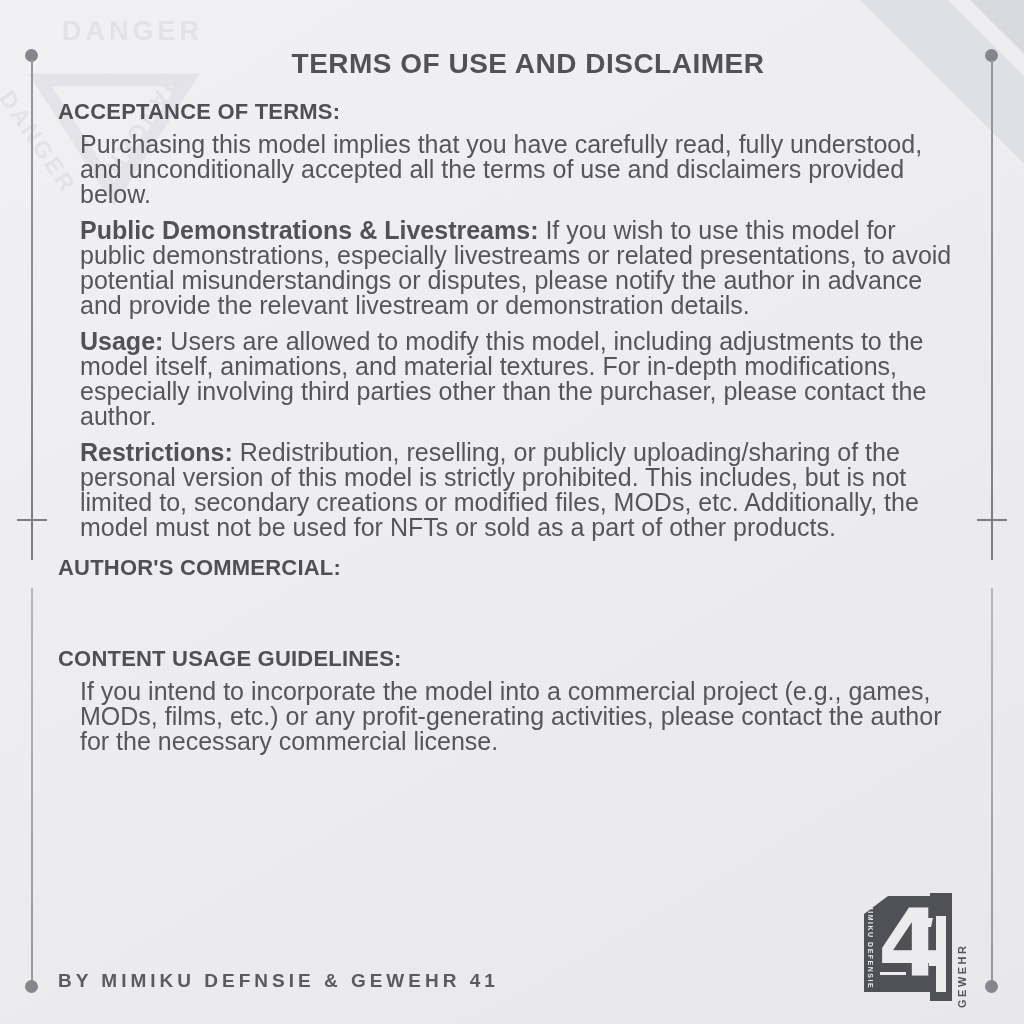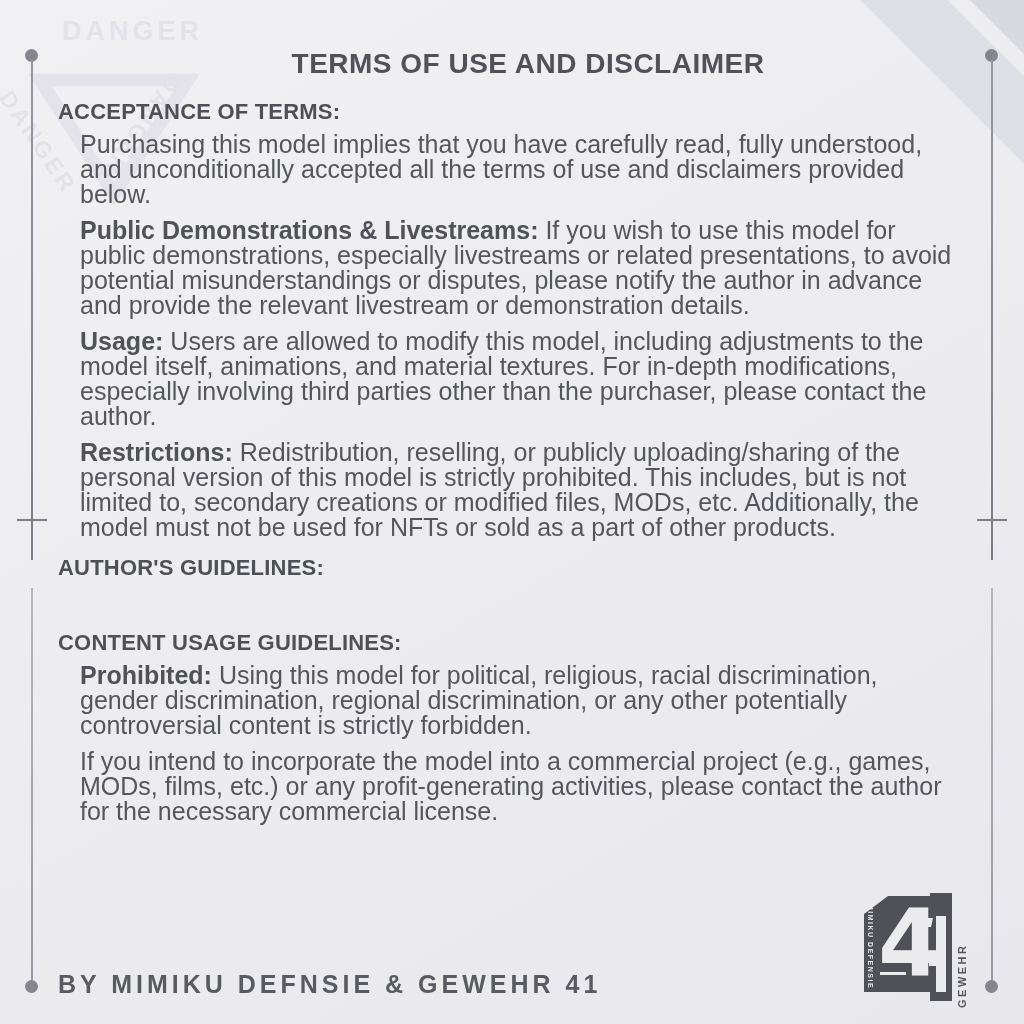"AUTHOR'S GUIDELINES:" h2 { text: GUIDELINES -> COMMERCIAL }
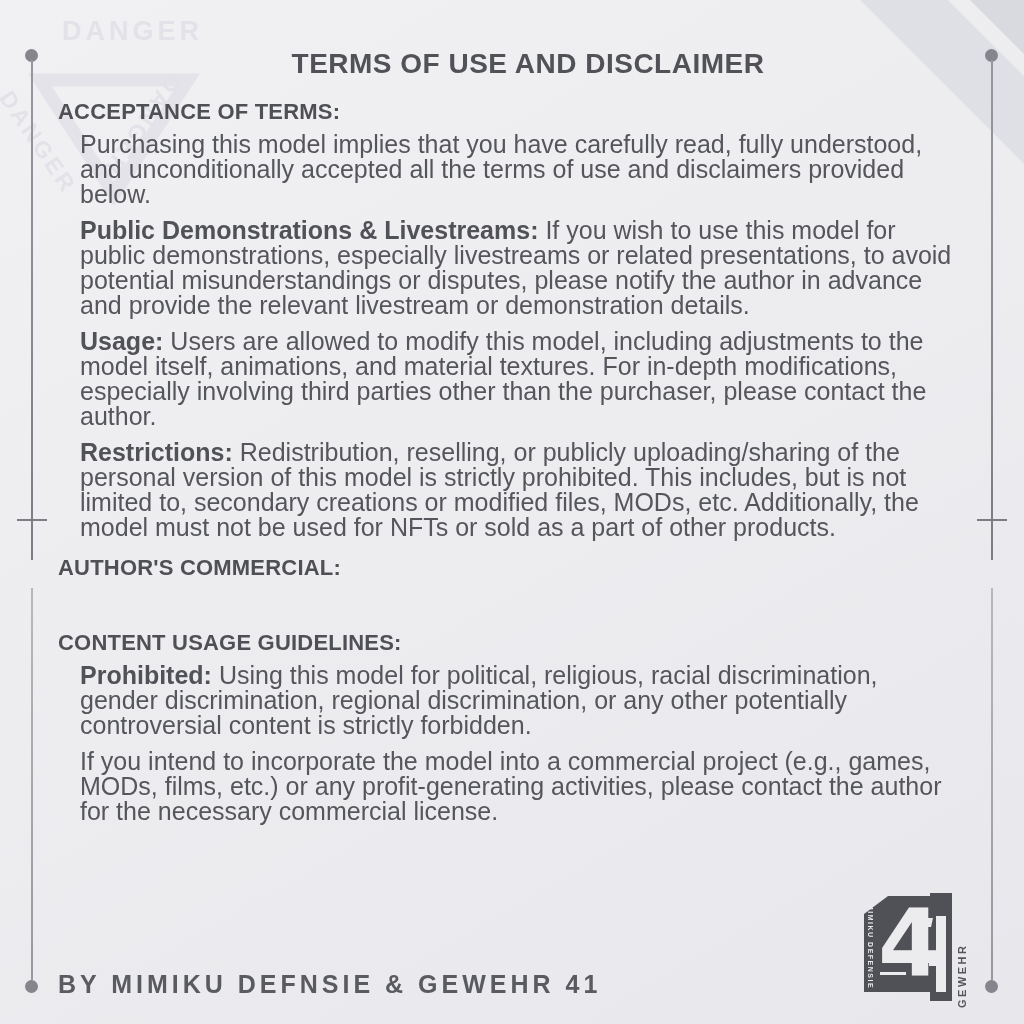"CONTENT USAGE GUIDELINES:" .section.gap-big h2 { margin-top: 48px -> 64px }
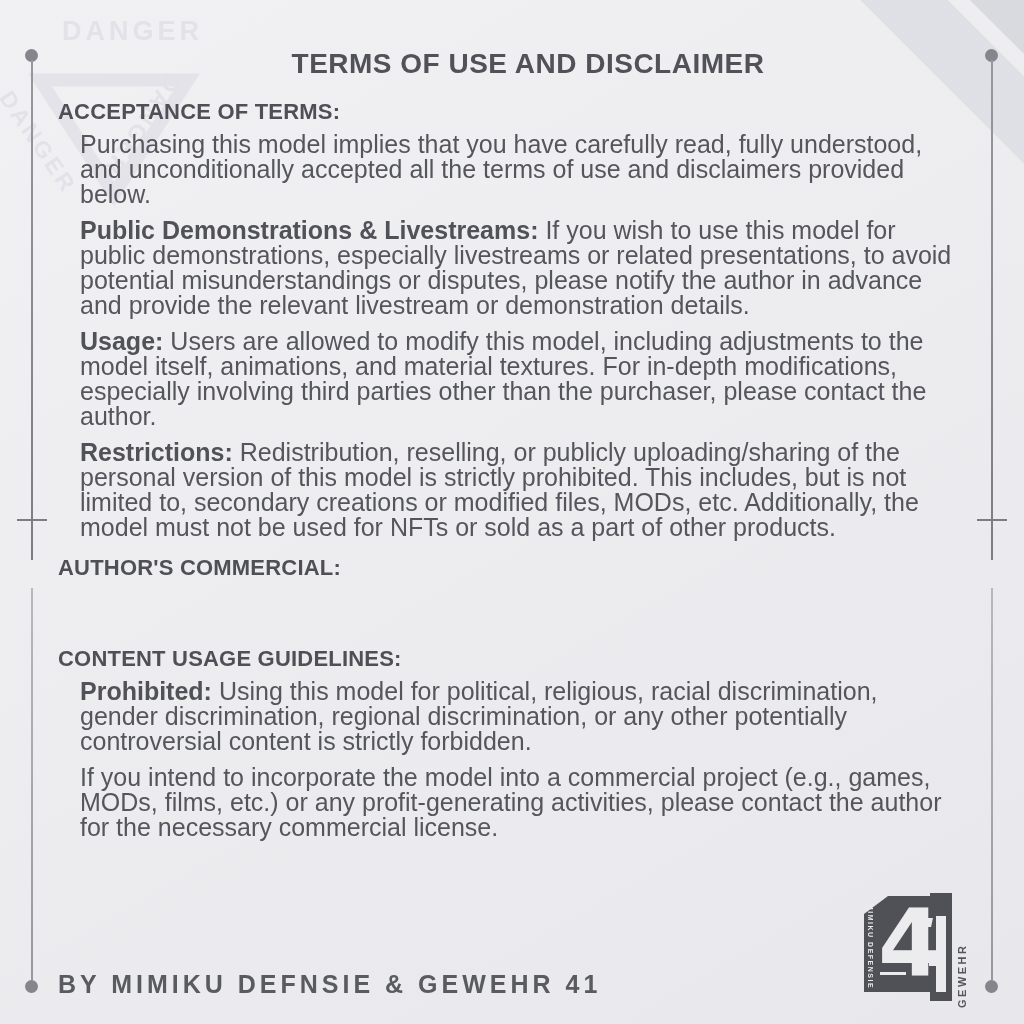"Prohibited: Using this model for" p.para { html: <p><span>Prohibited:</span><span> Using this model for political, religious, racial discrimination, gender discrimination, regional discrimination, or any other potentially controversial content is strictly forbidden.</span></p> -> none }
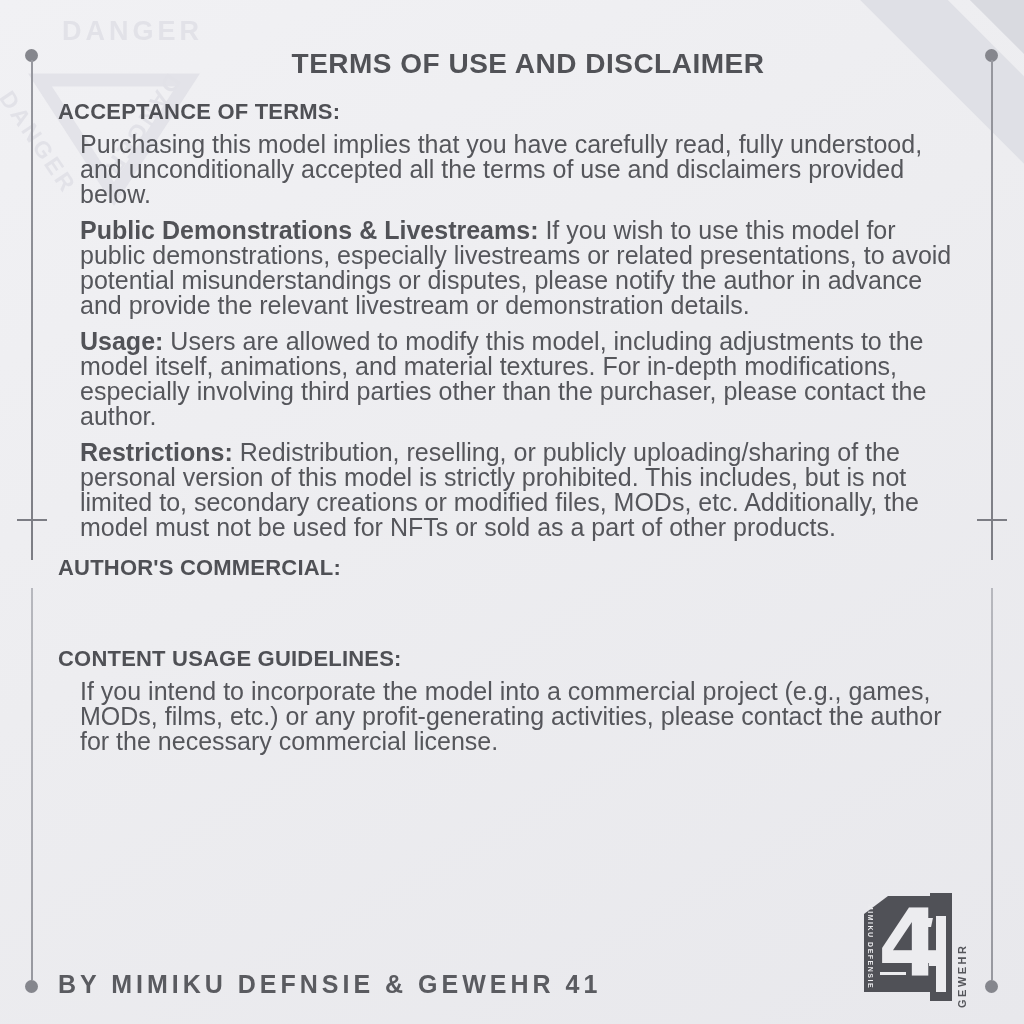"BY MIMIKU DEFNSIE & GEWEHR" .credit { font-size: 25px -> 19px }
